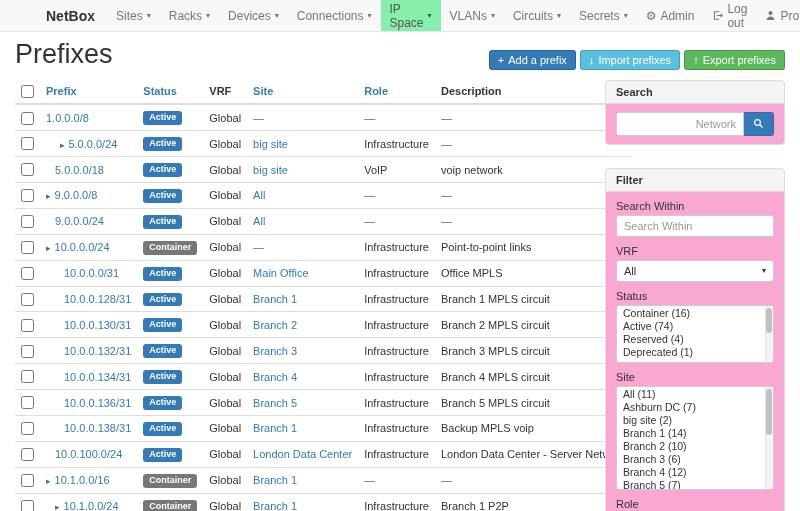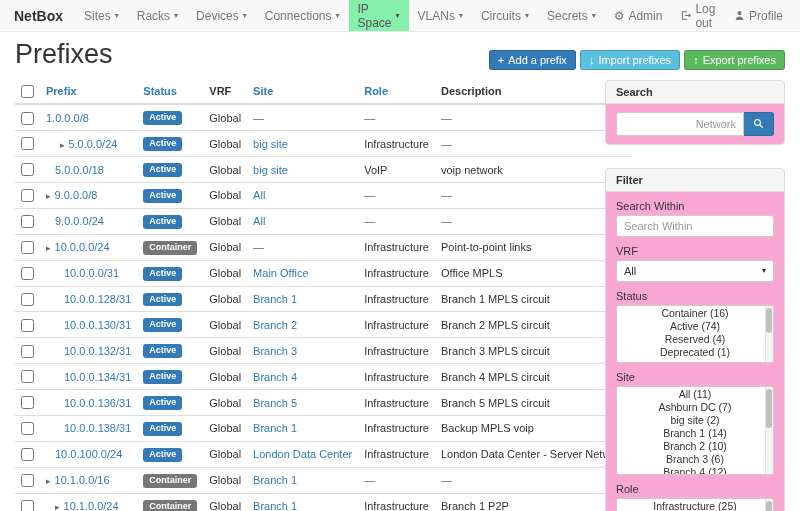"NetBox" .brand { margin-left: none -> 32px }
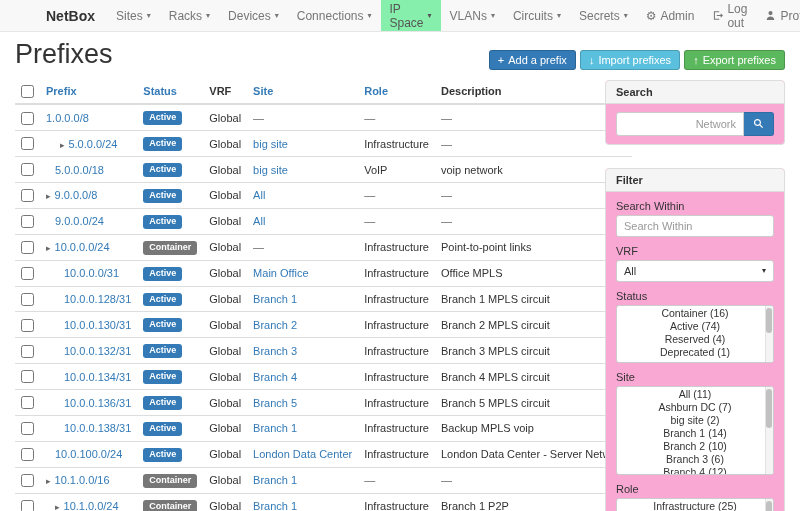"Container (16)" .listbox .opt { text-align: center -> none }
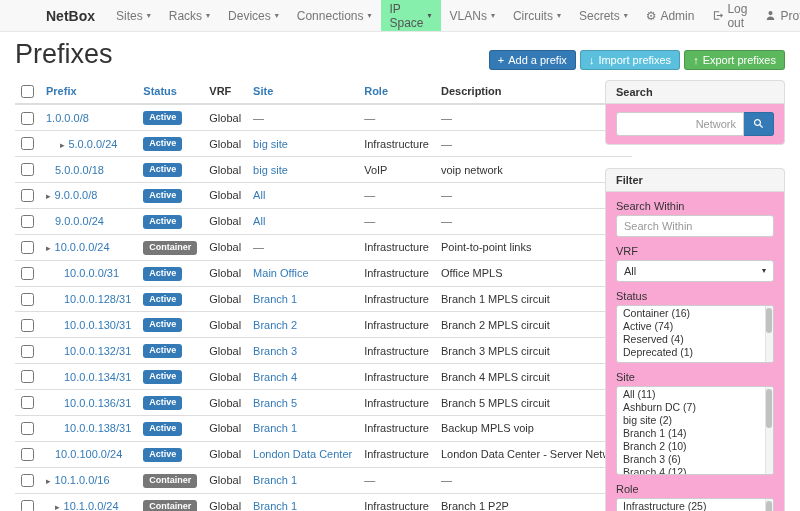"All (11)" div.listbox { height: 89px -> 104px }
